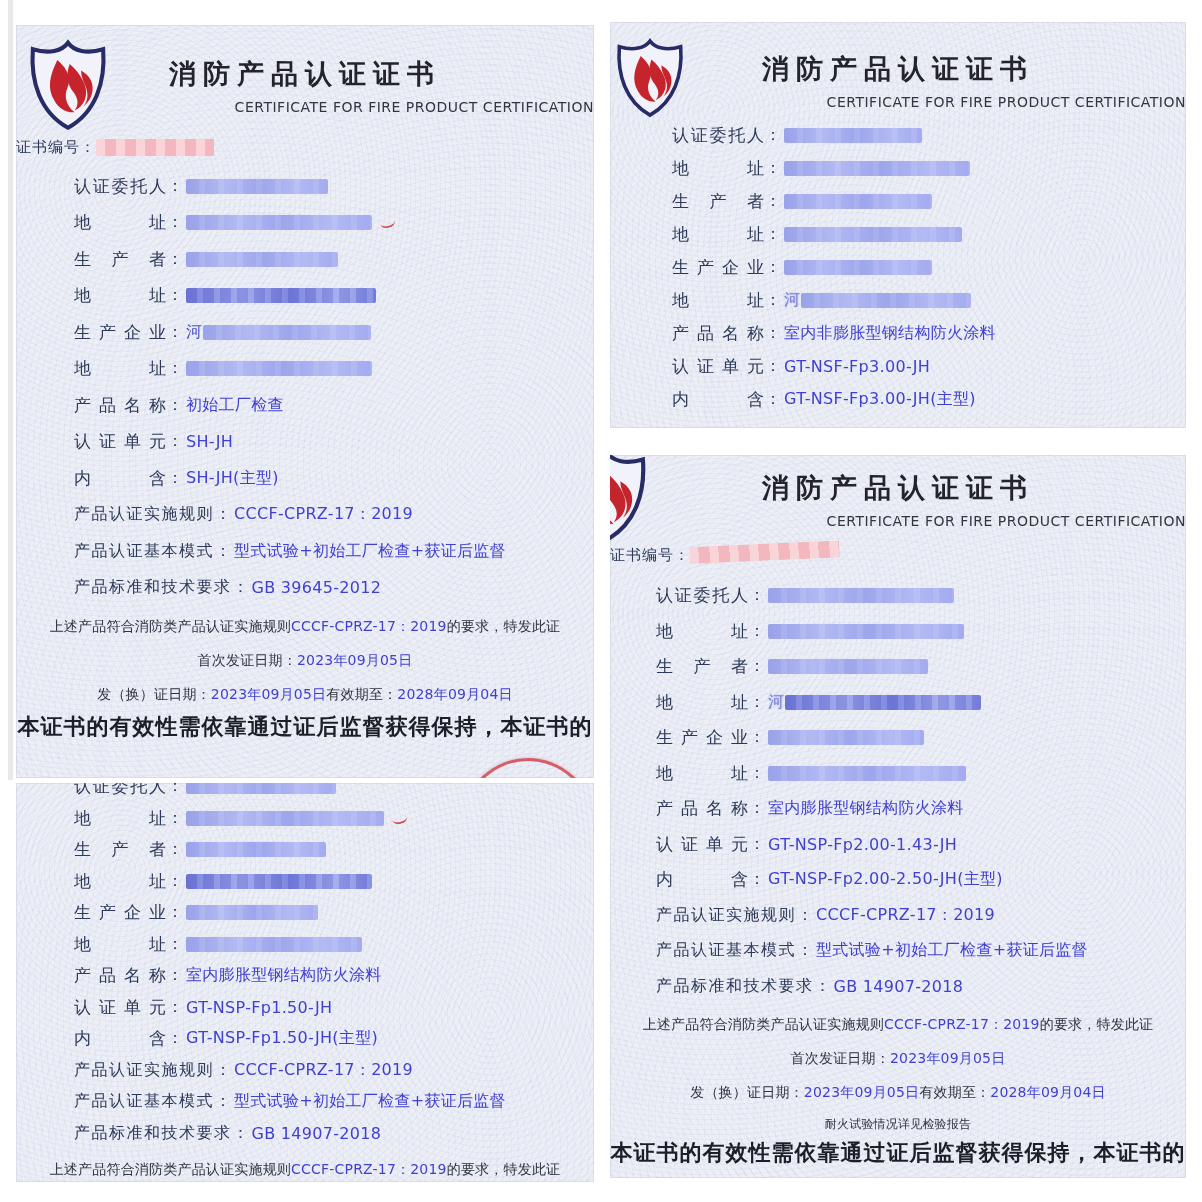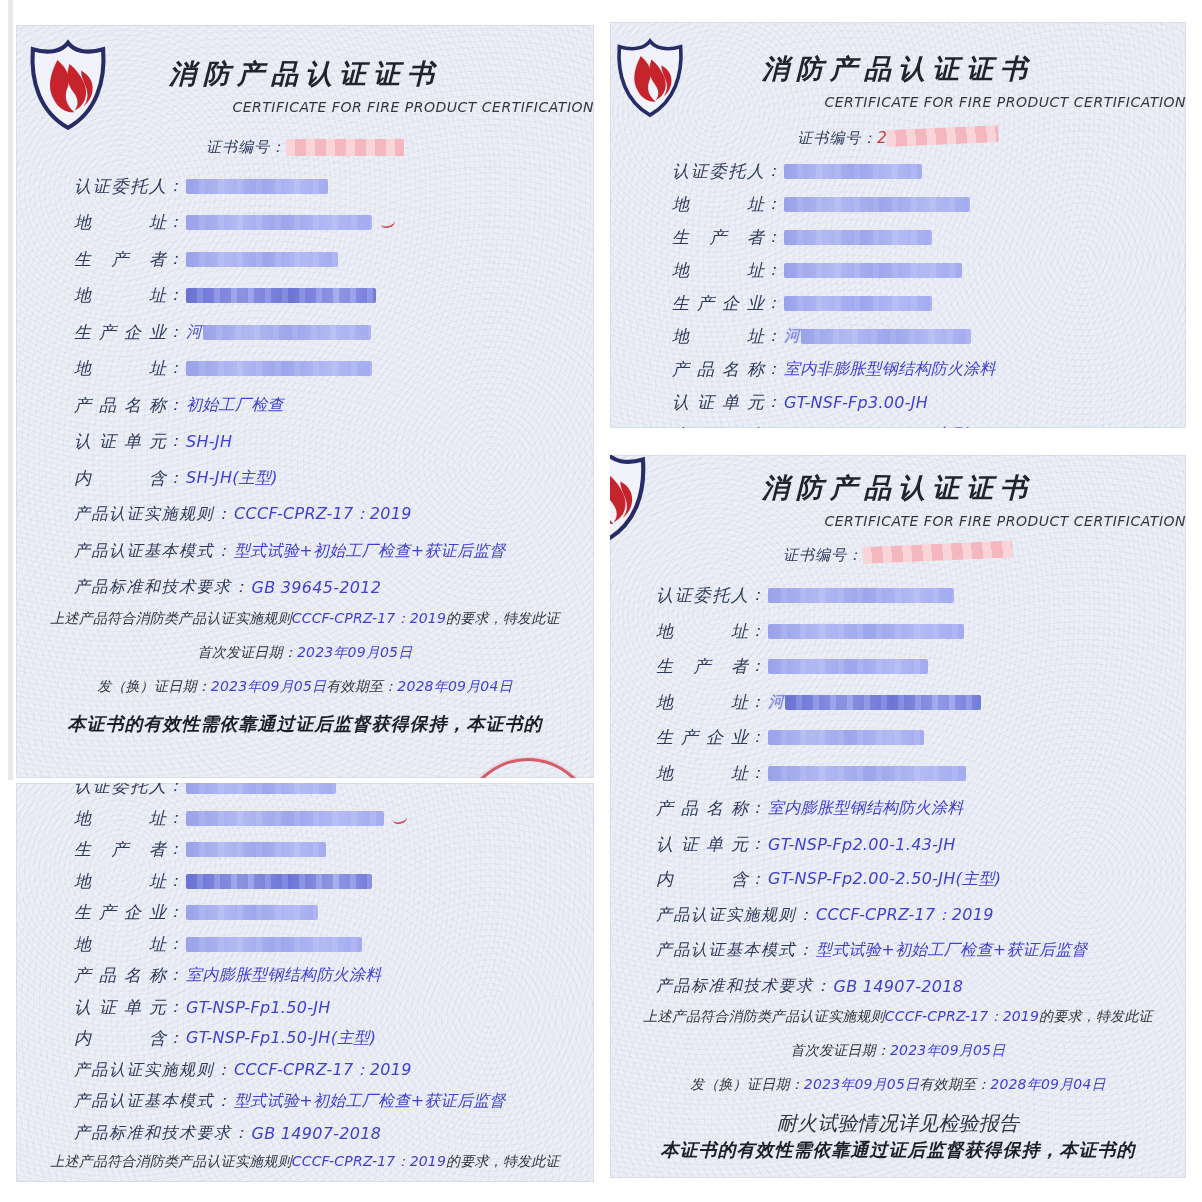"消防产品认证证书" .cert { font-style: italic -> none }
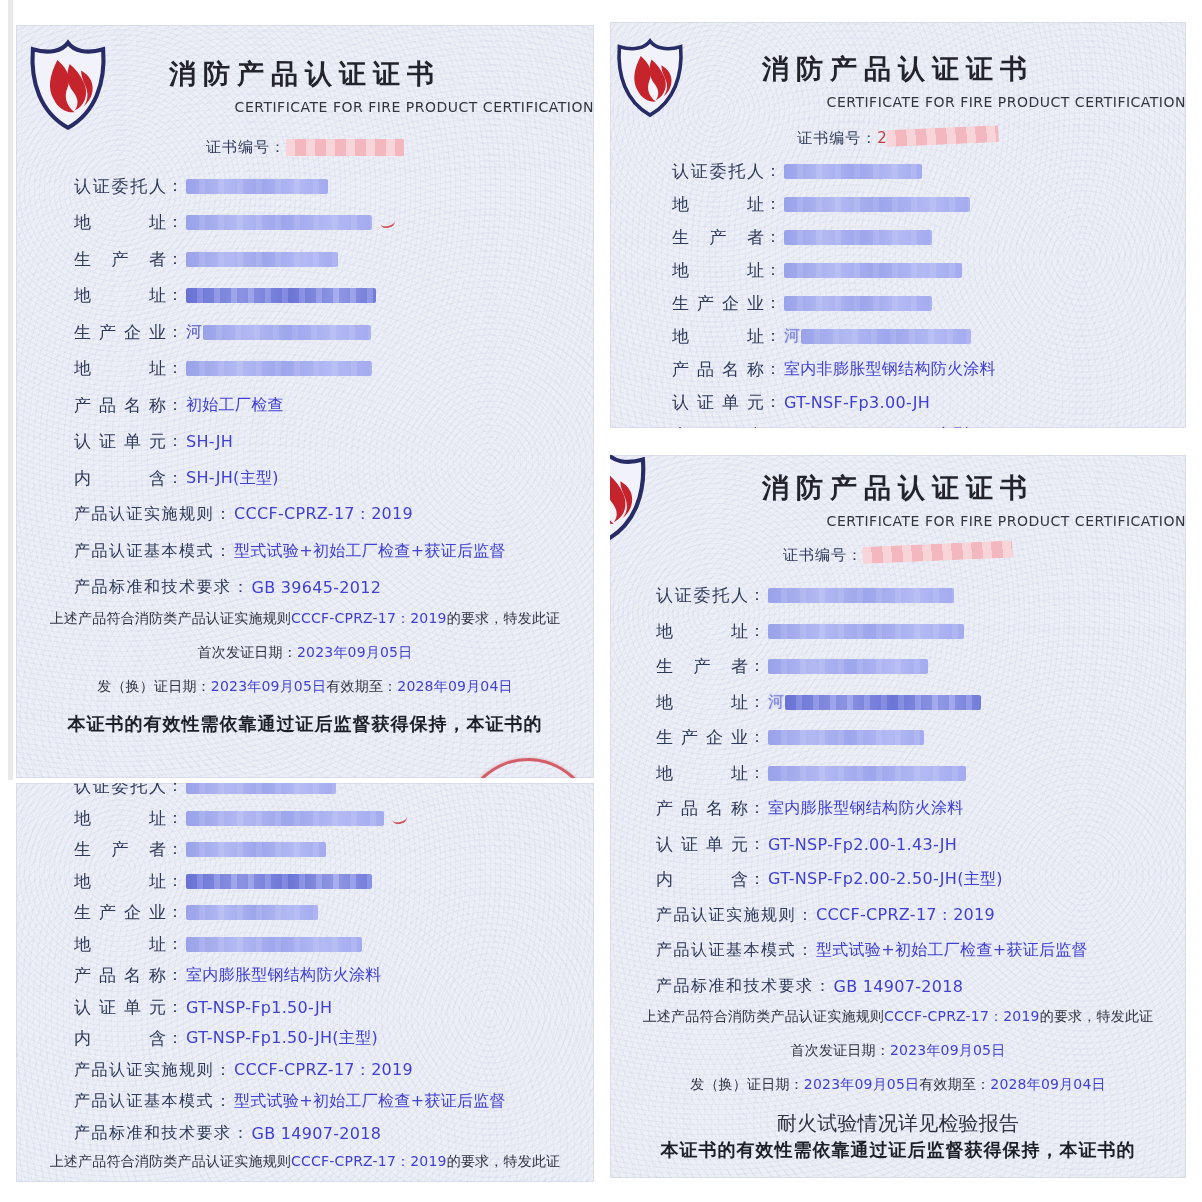"证书编号：" .certno { text-align: center -> left }
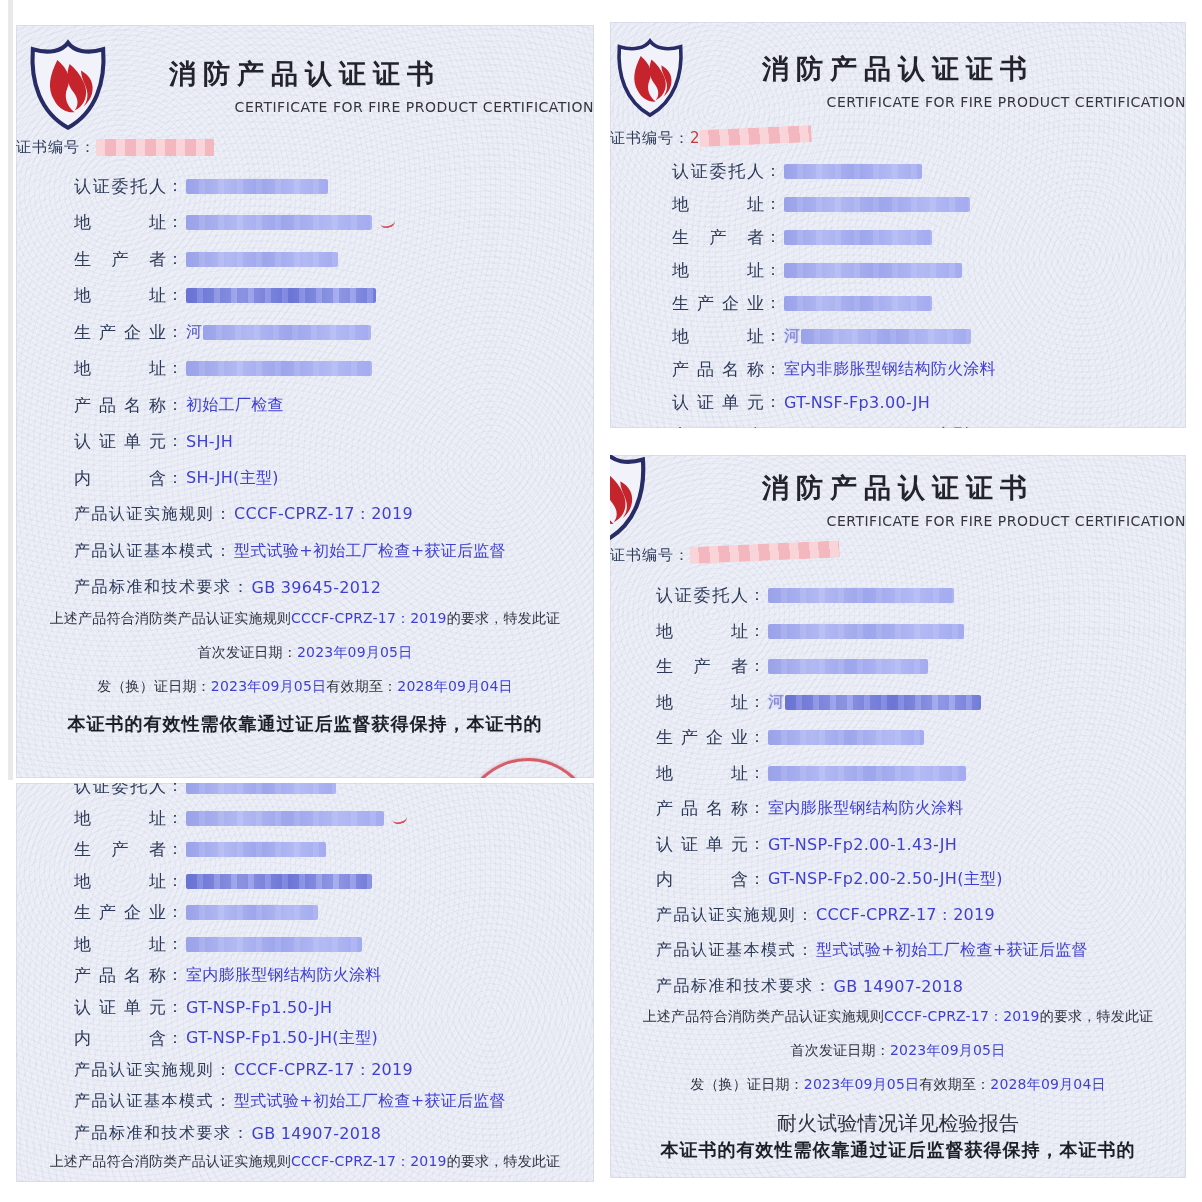"证书编号：2" div.certno { html: <div> <span>证书编号：</span><span>2</span><span></span> </div> -> none }
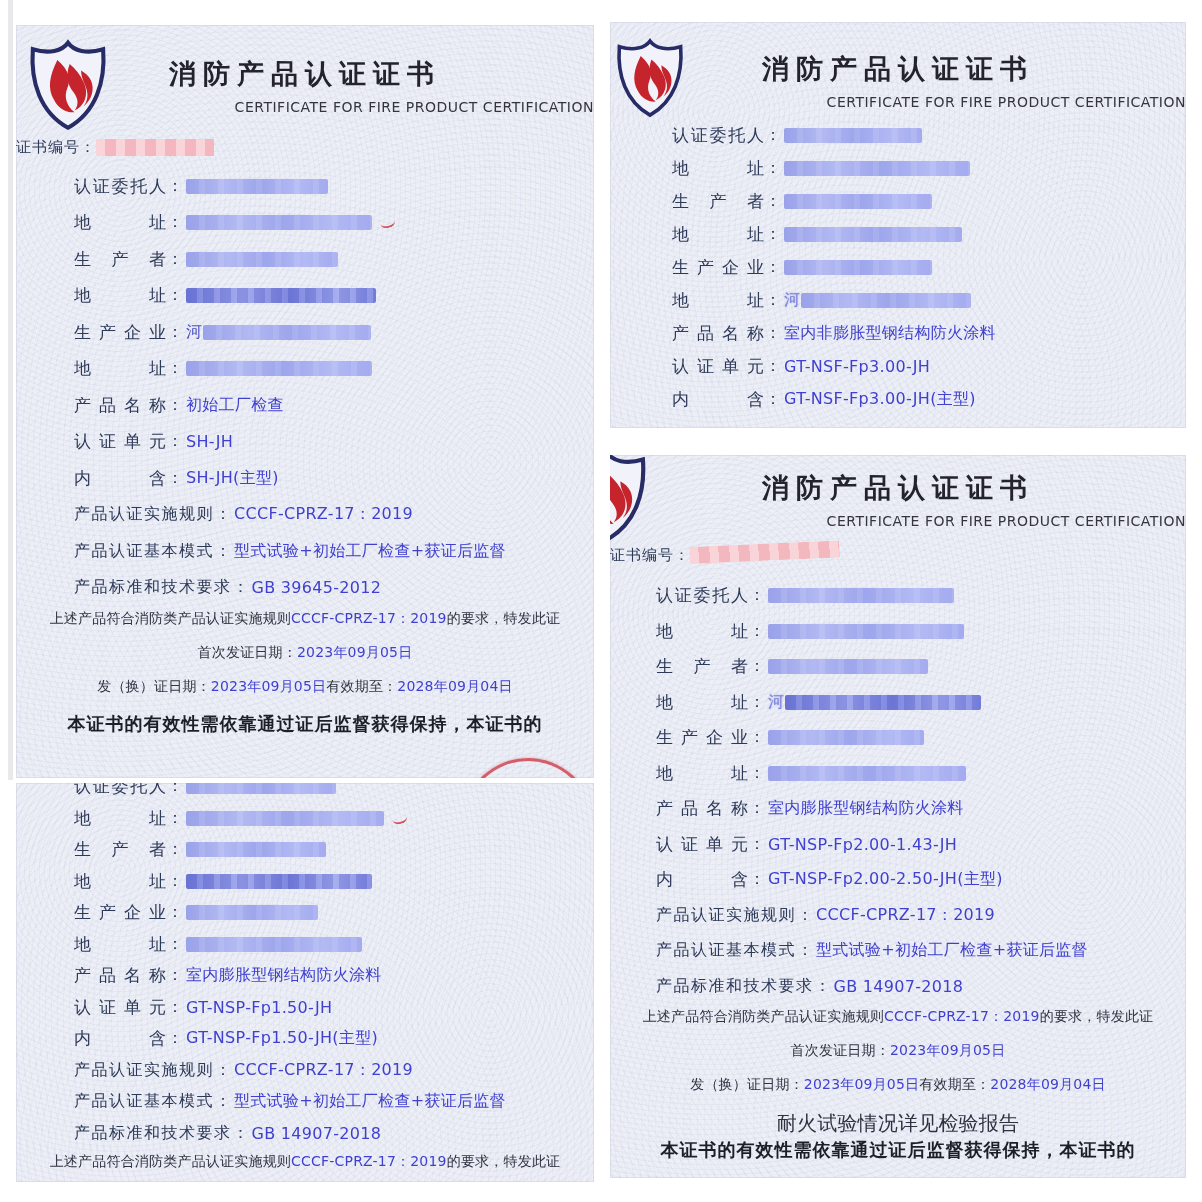"上述产品符合消防类产品认证实施规则" .fline { align-items: flex-start -> center }
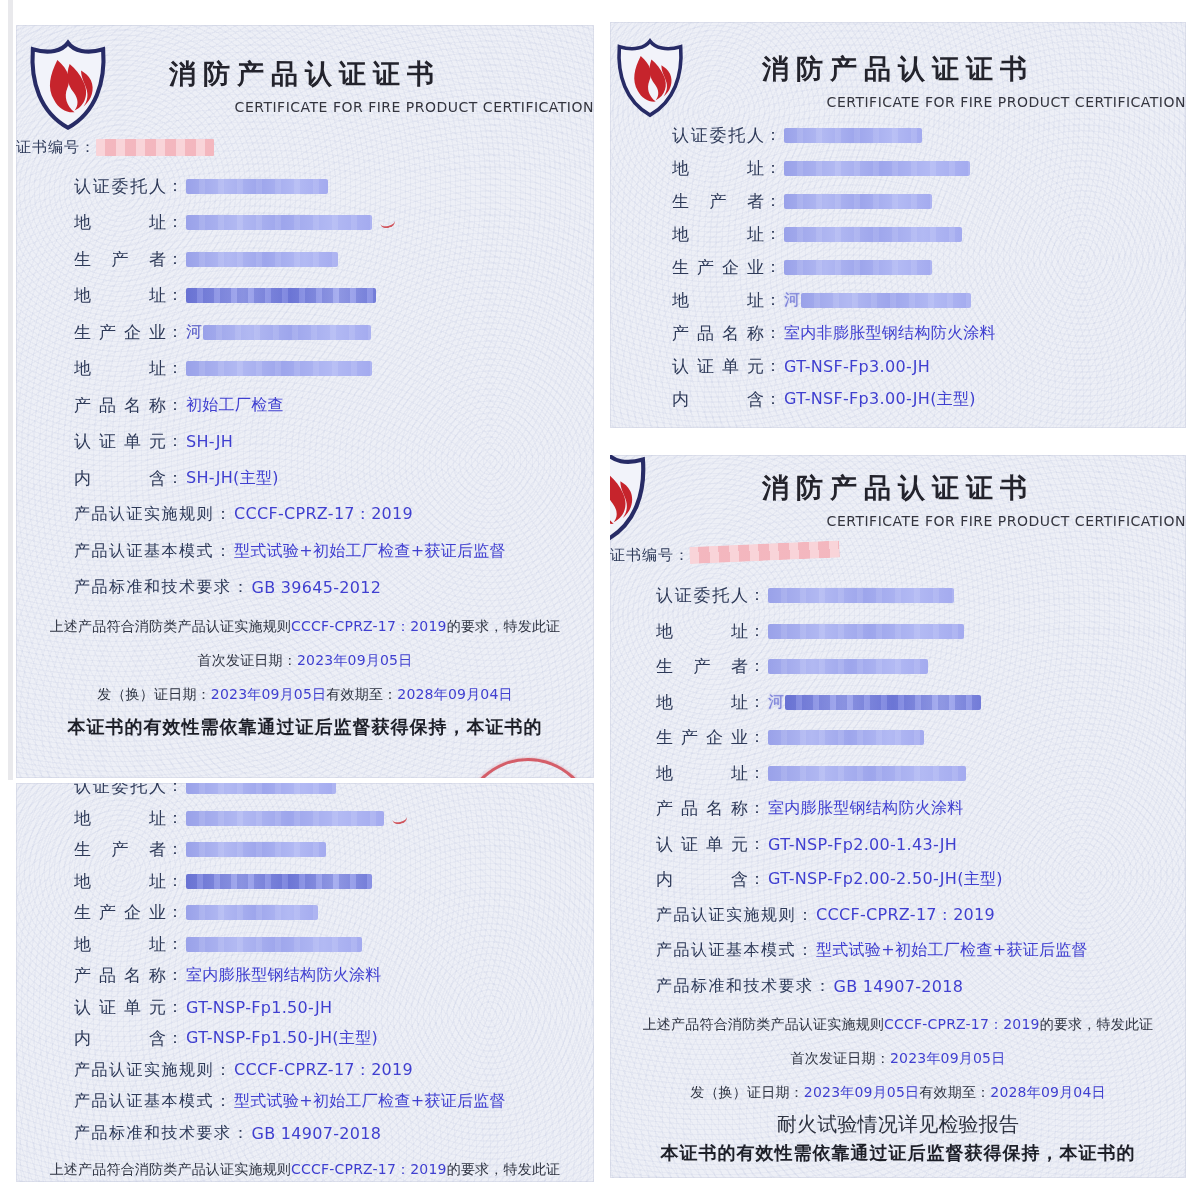"本证书的有效性需依靠通过证后监督获得保持，本证书的" .fline.fbold { font-size: 18px -> 22px }
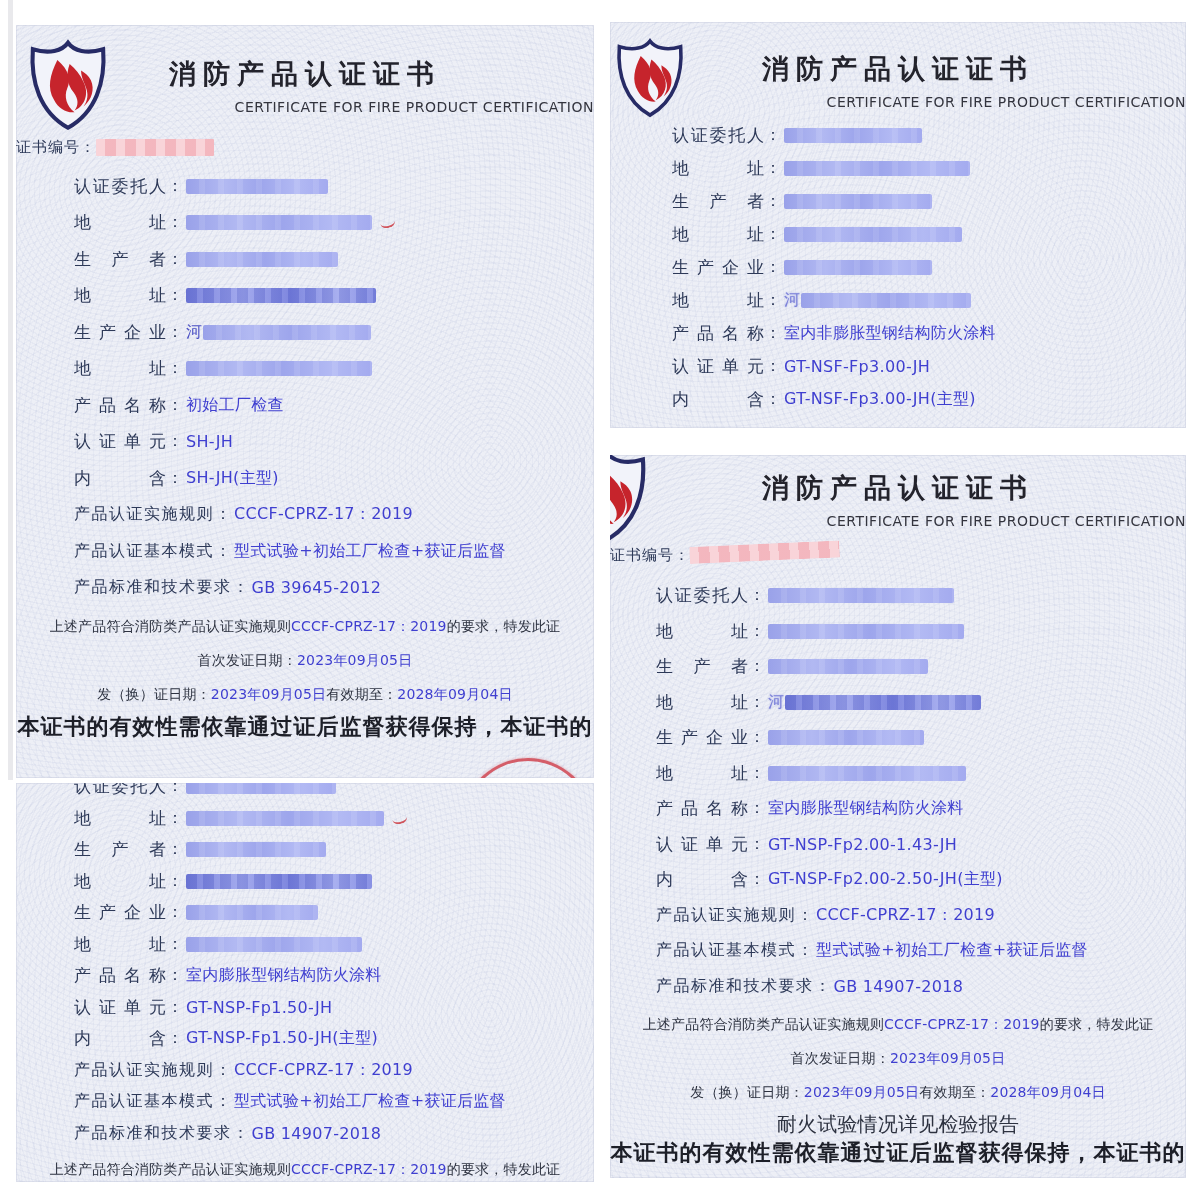"耐火试验情况详见检验报告" .fline.fsmall { font-size: 20px -> 12px }
